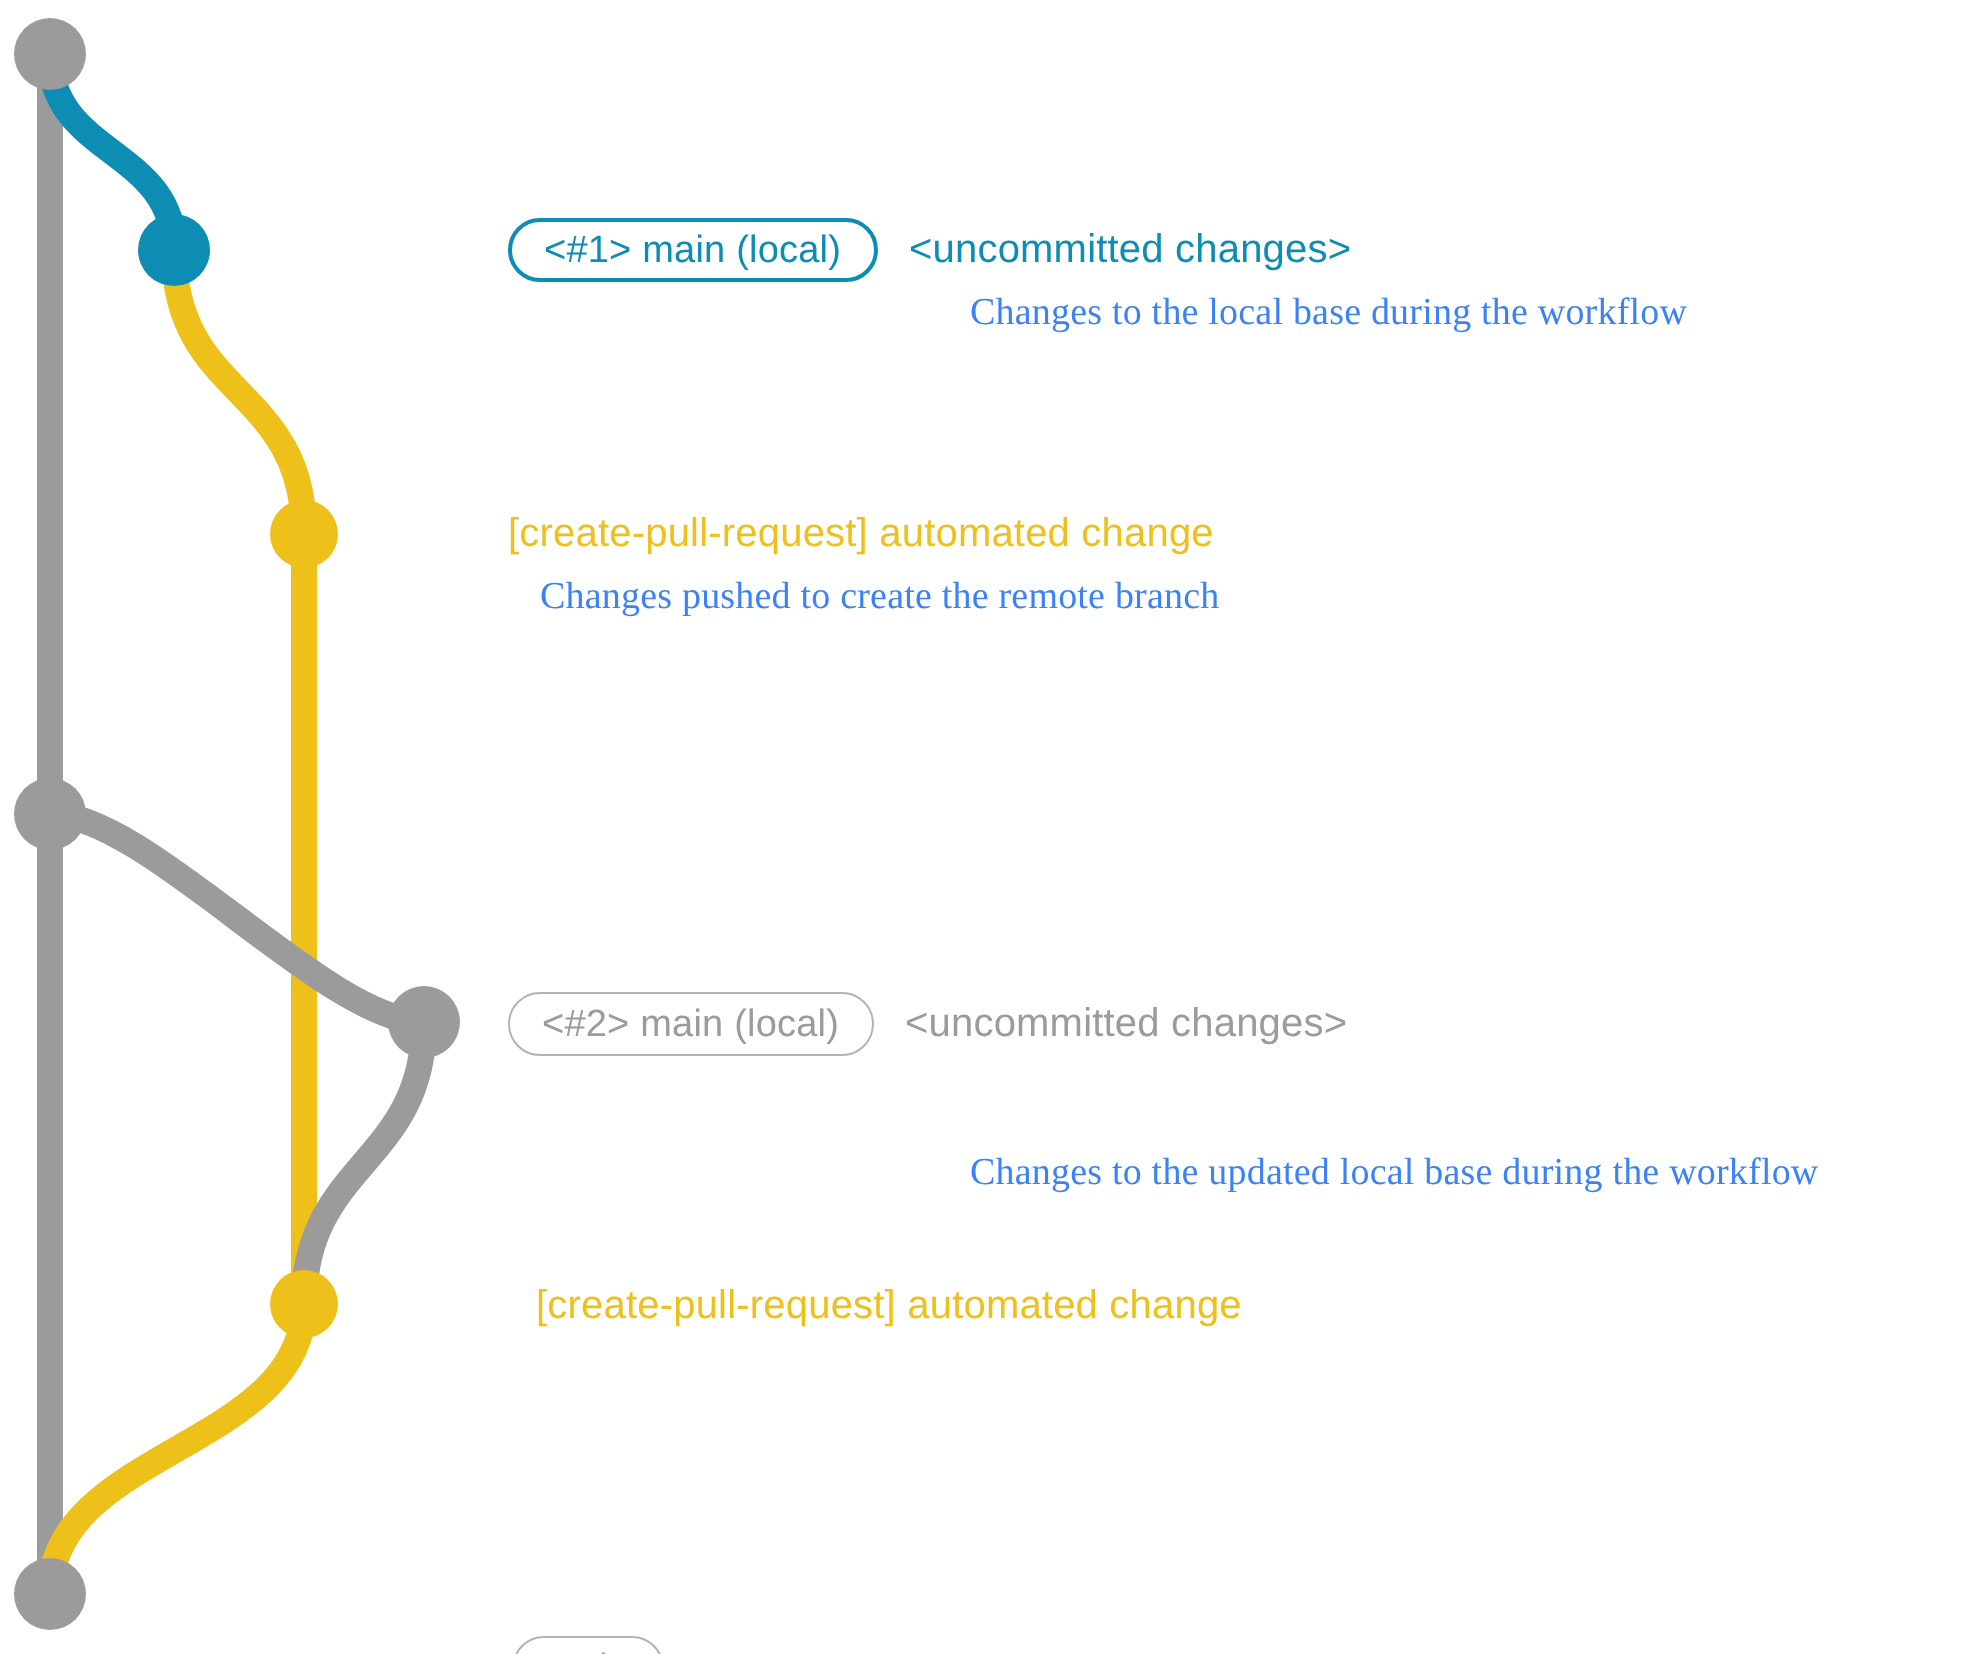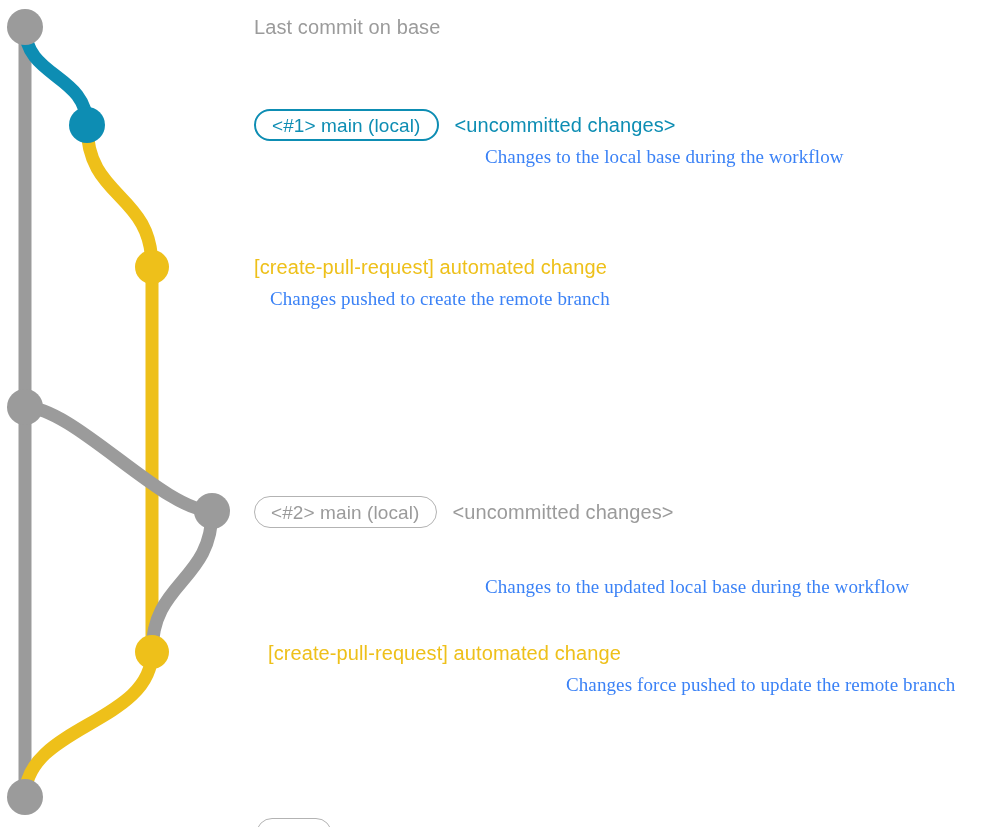"Last commit on base" div.row { html: <div> <span>Last commit on base</span> </div> -> none }
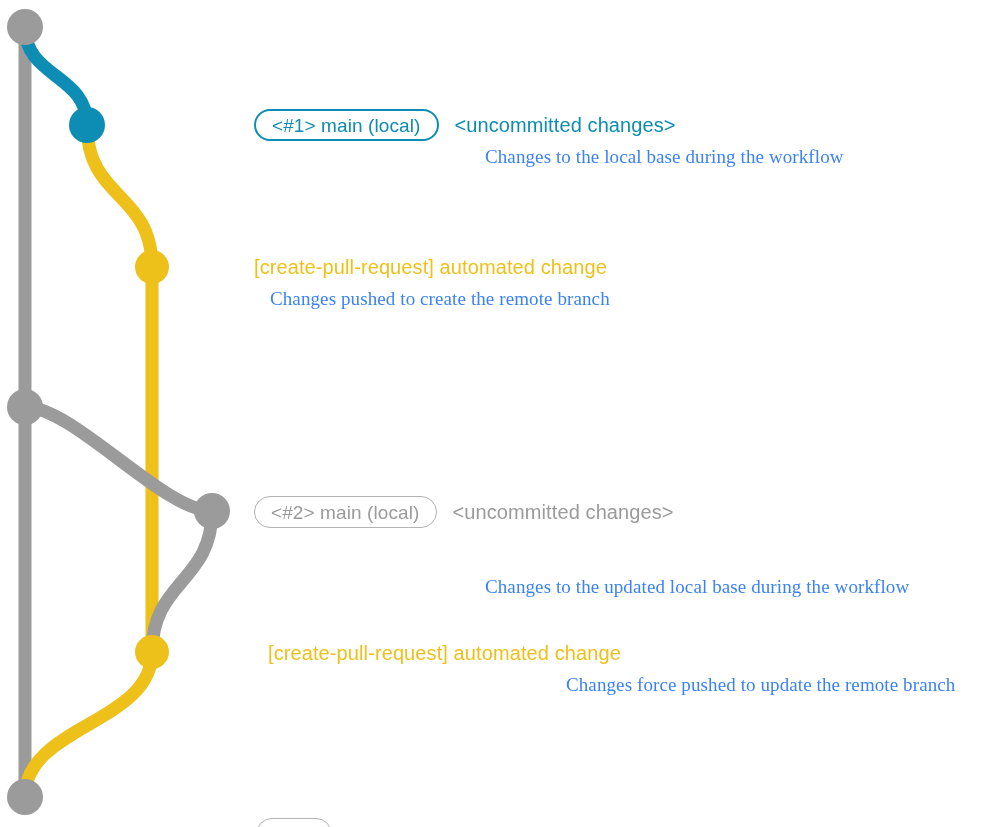"Changes force pushed to update" div.desc { html: <div>Changes force pushed to update the remote branch</div> -> none }
